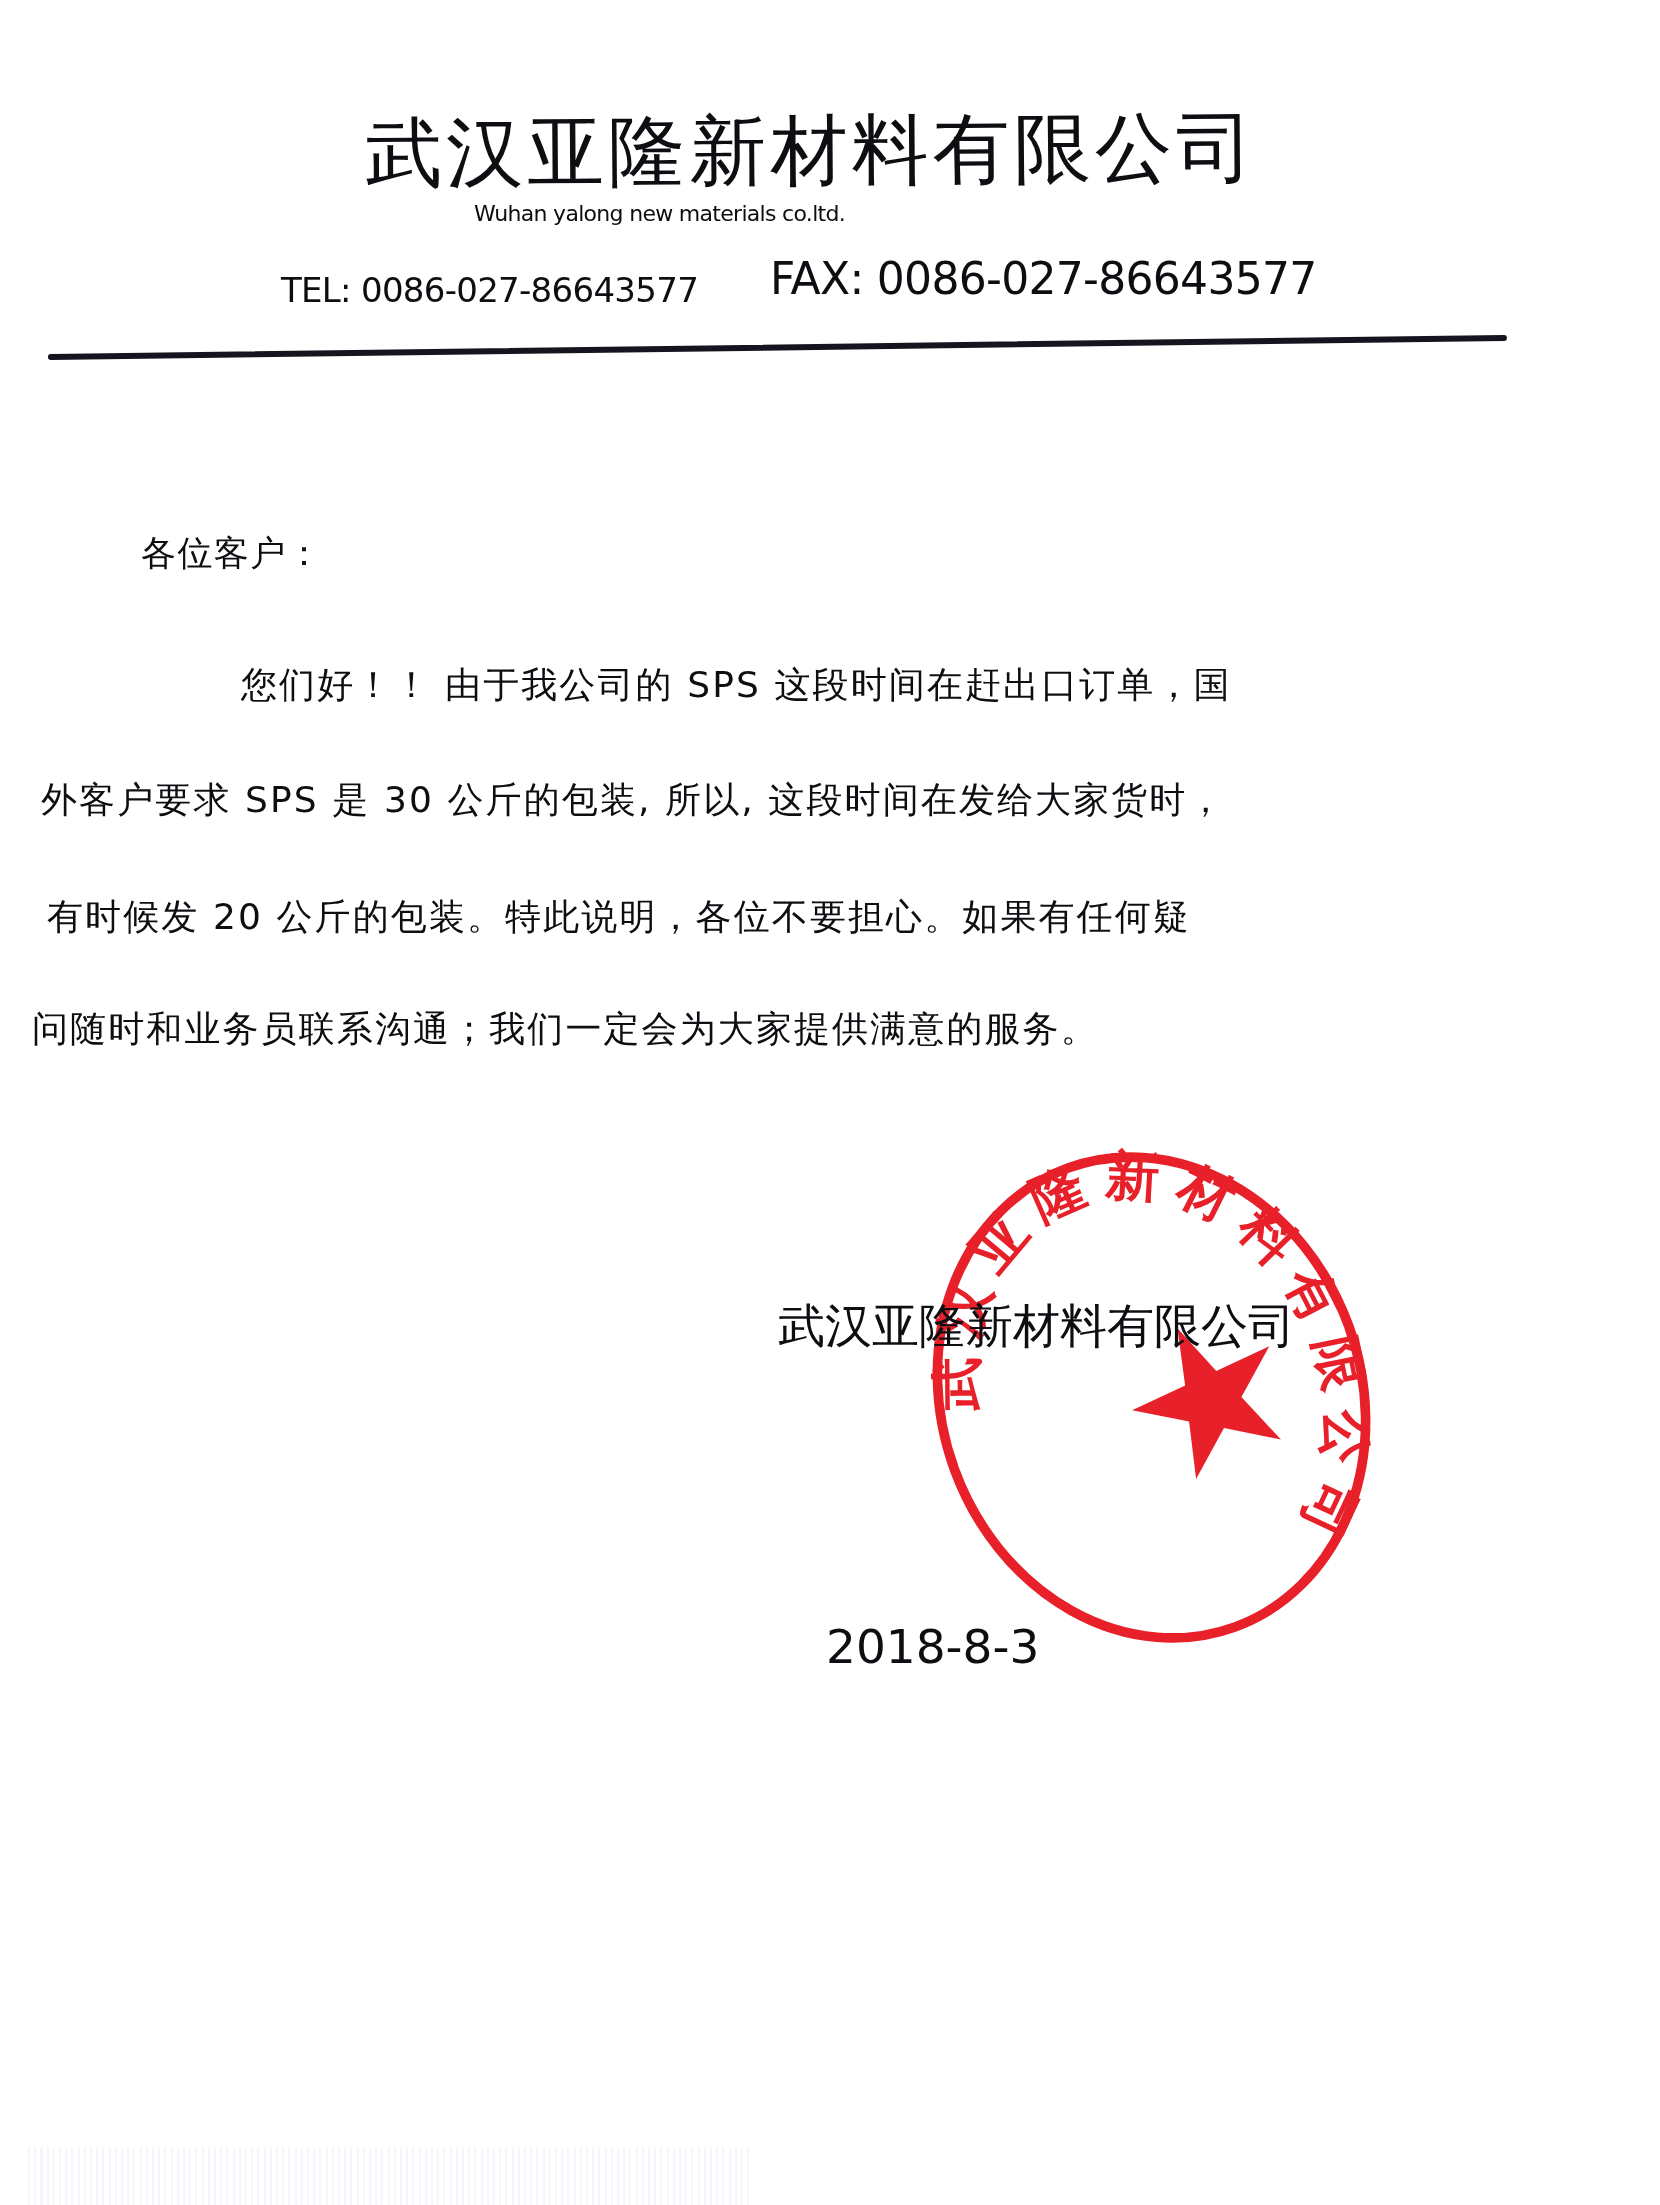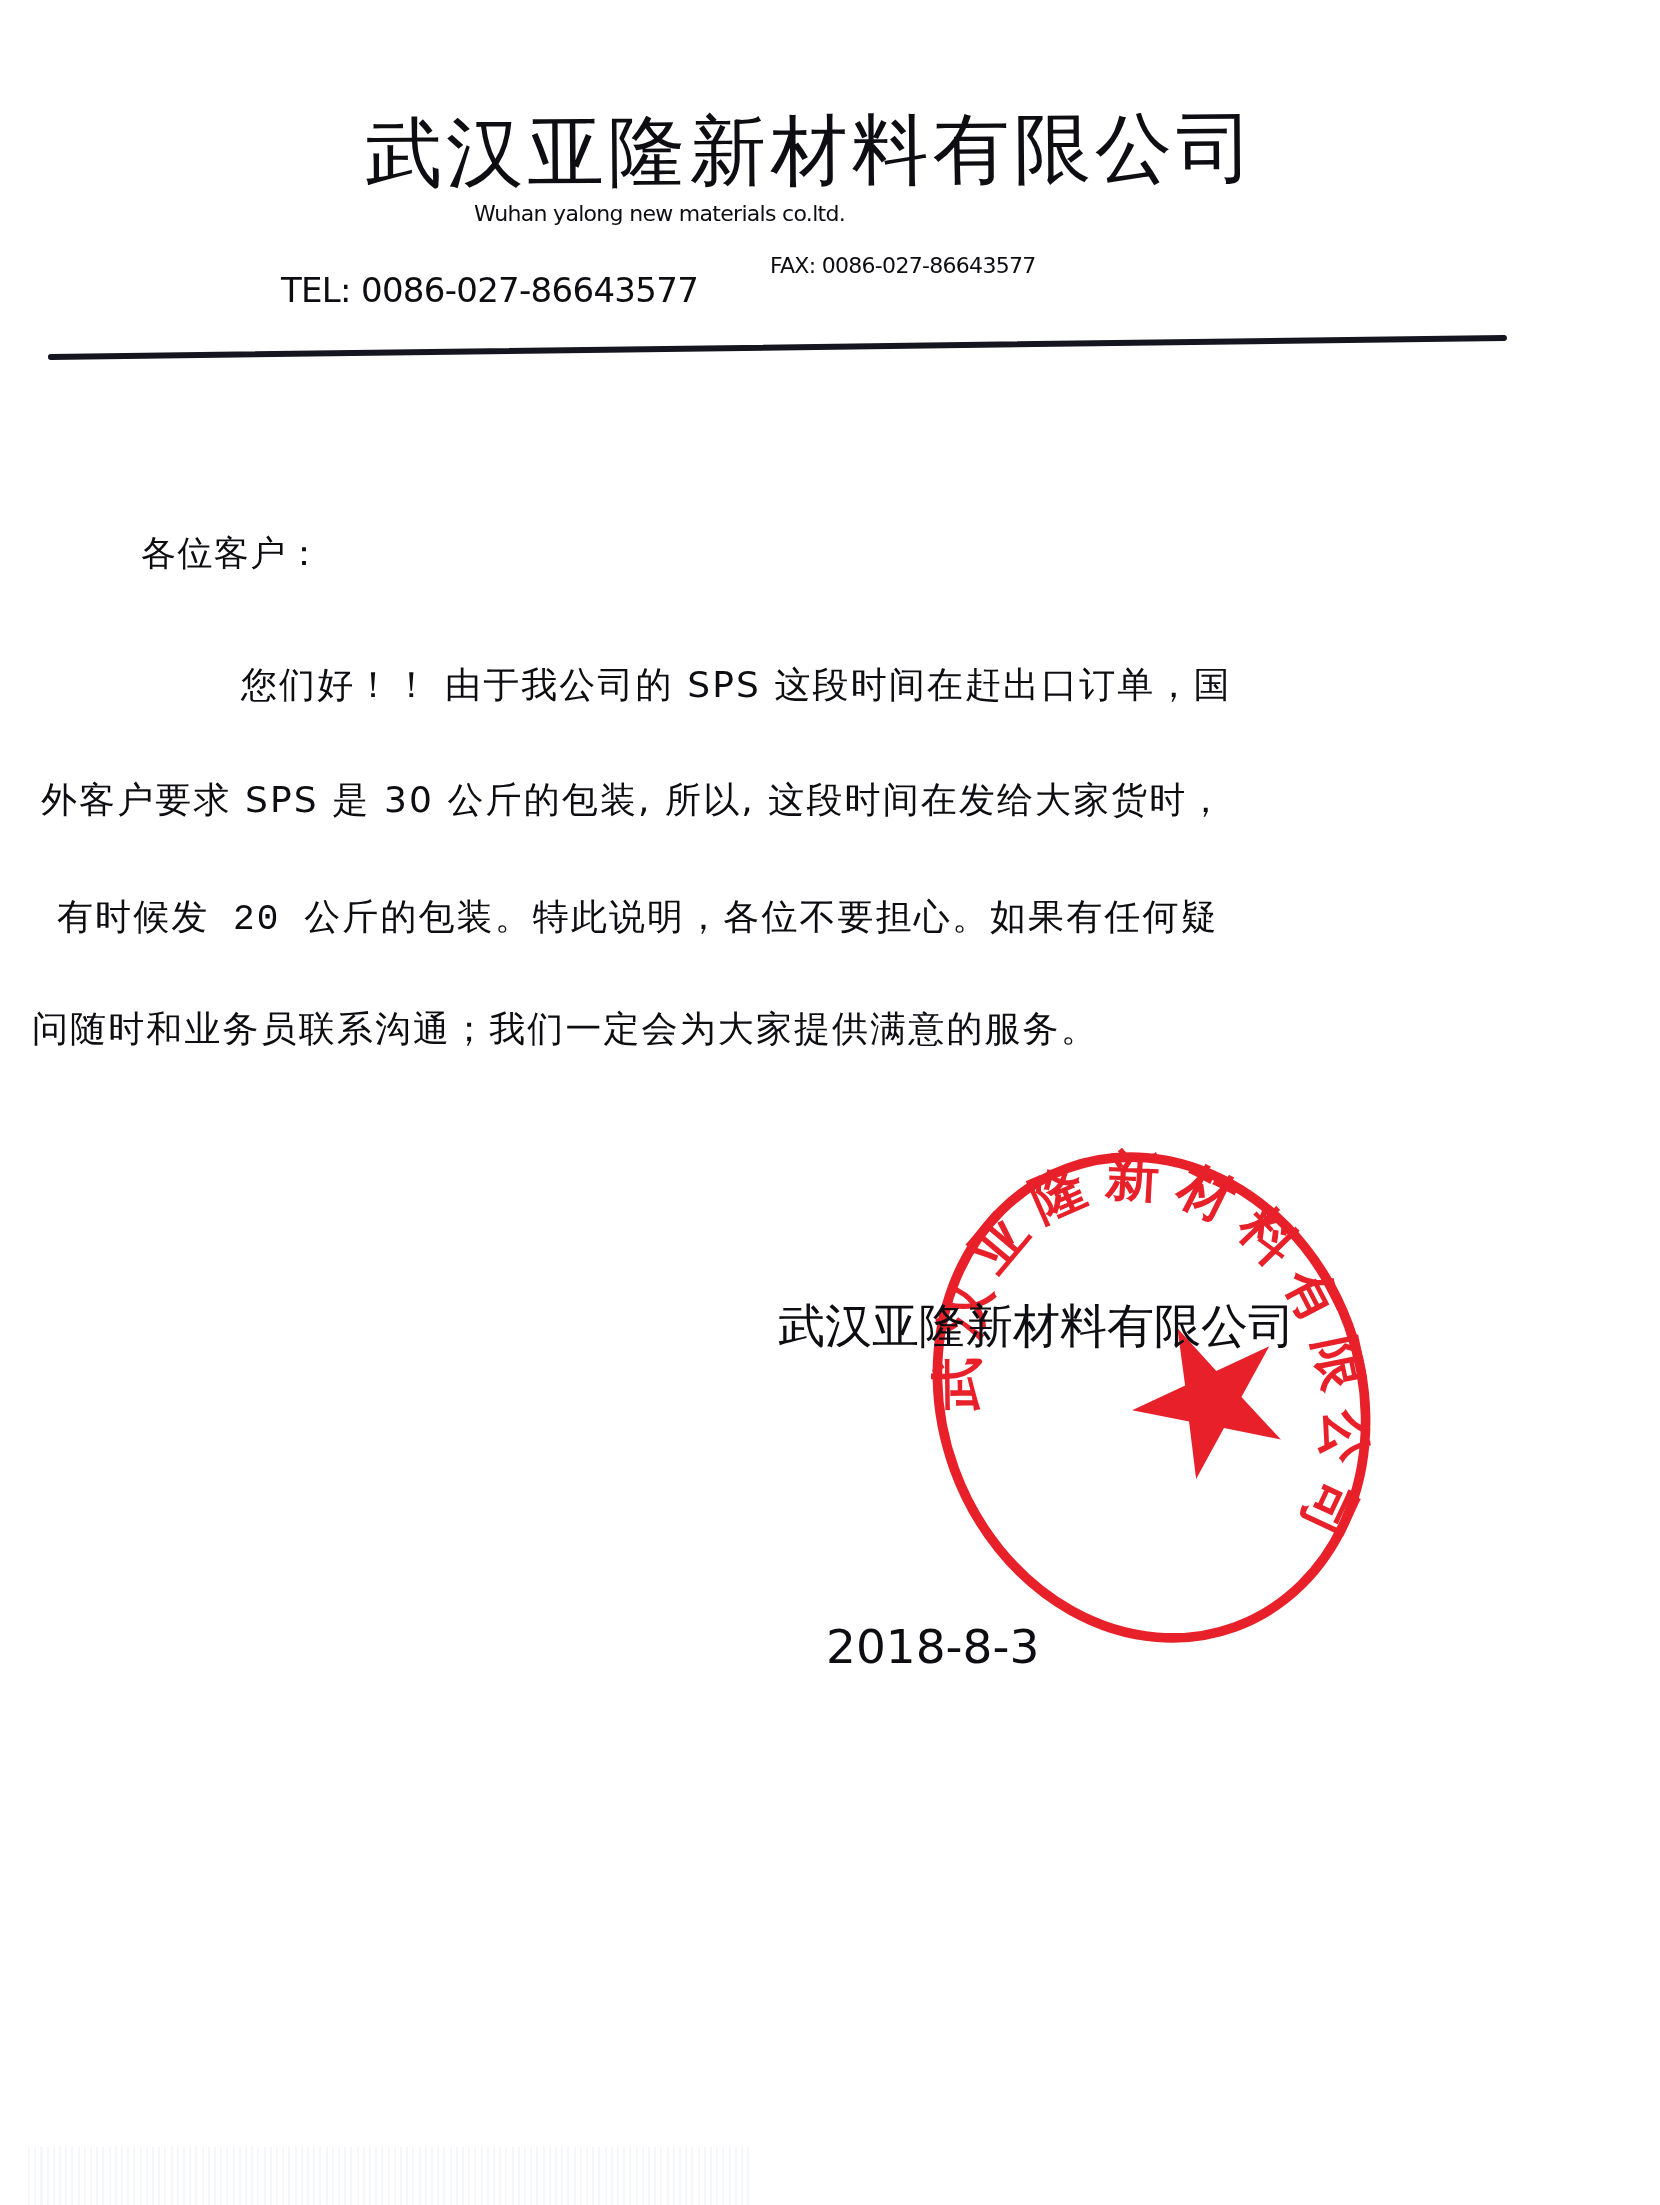"FAX: 0086-027-86643577" .fax { font-size: 22px -> 44px }
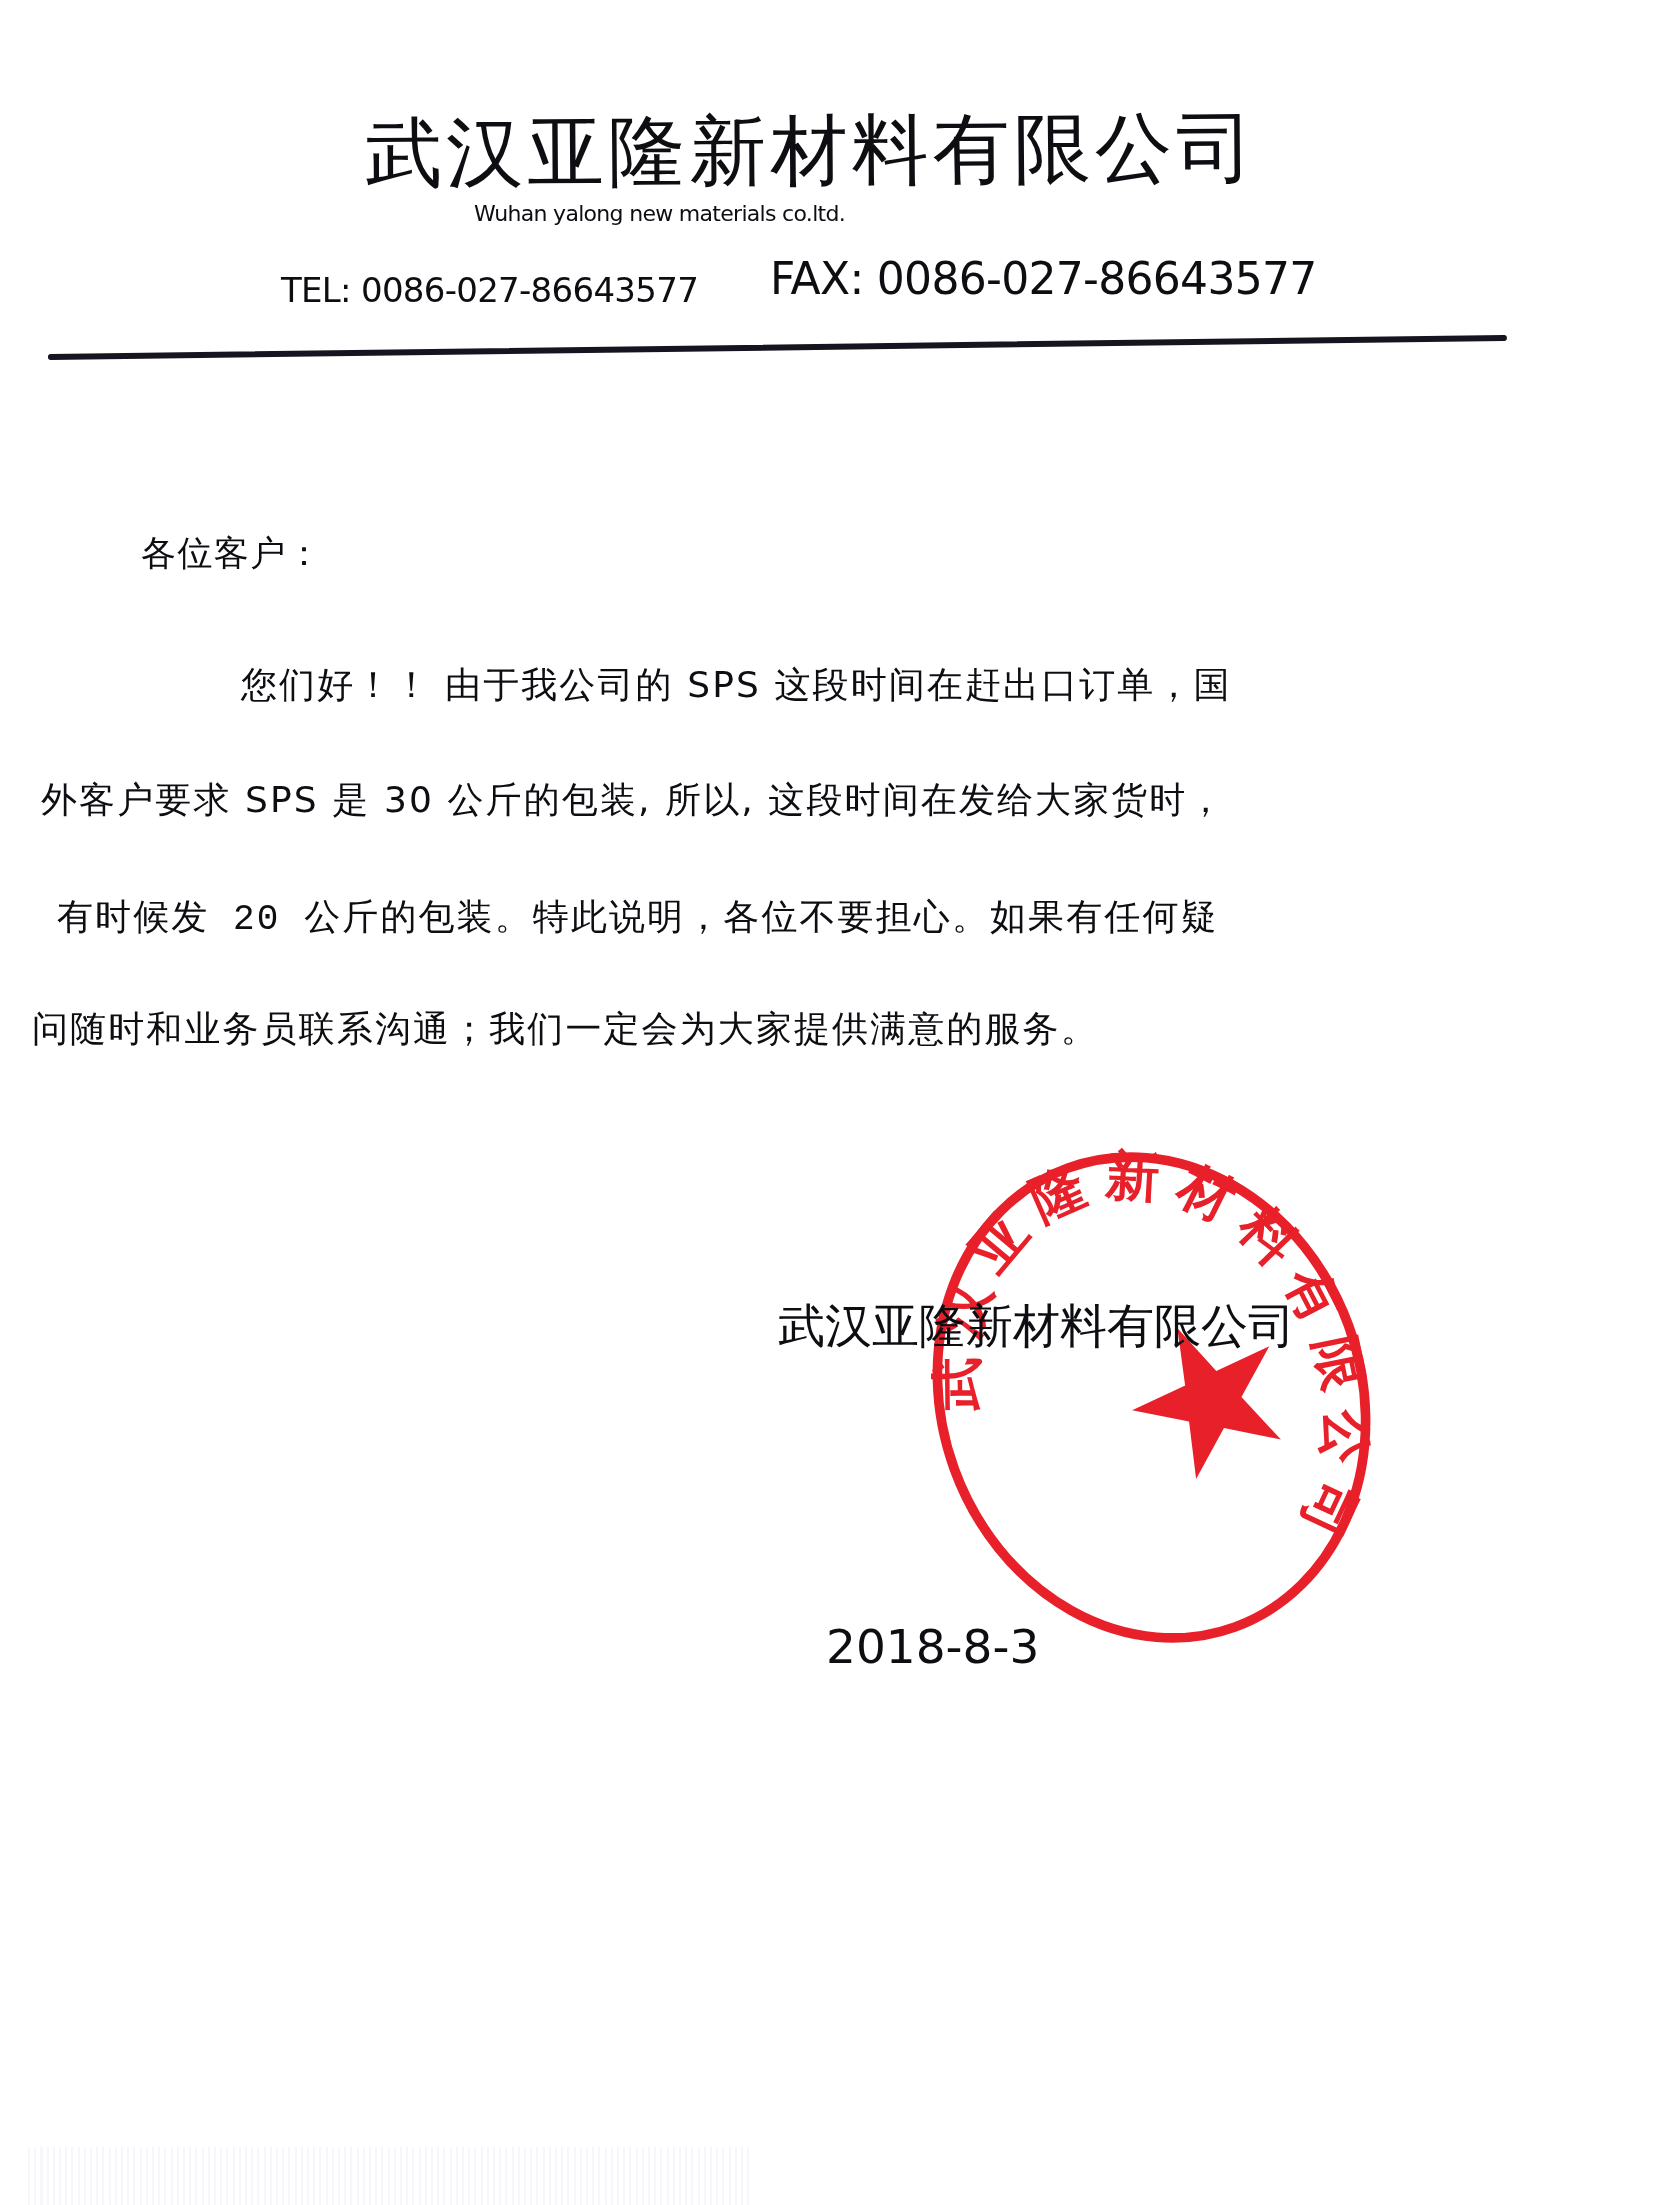"有时候发 20 公斤的包装。特此说明，各位不要担心。如果有任何疑" .l3 { font-family: Liberation Mono, monospace -> none; left: 57px -> 47px }
